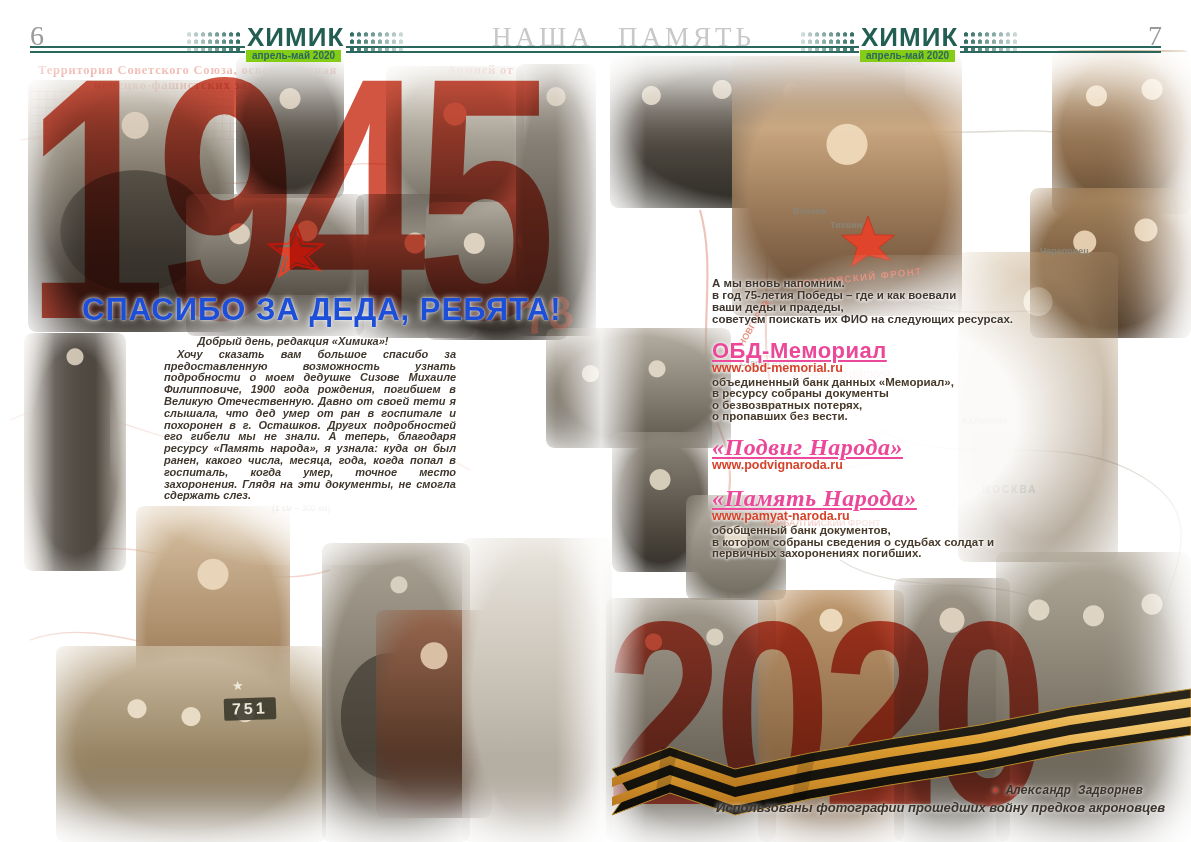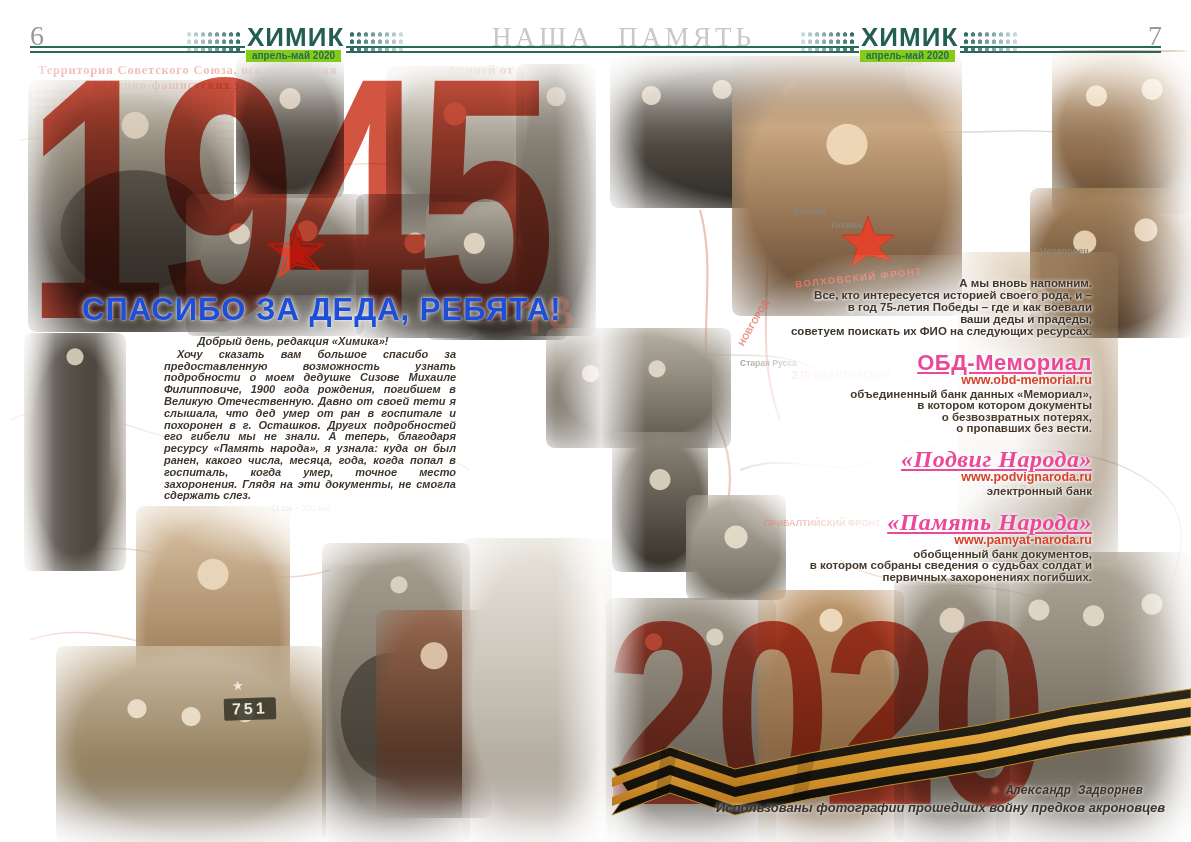"А мы вновь напомним." .rescol { text-align: right -> left }
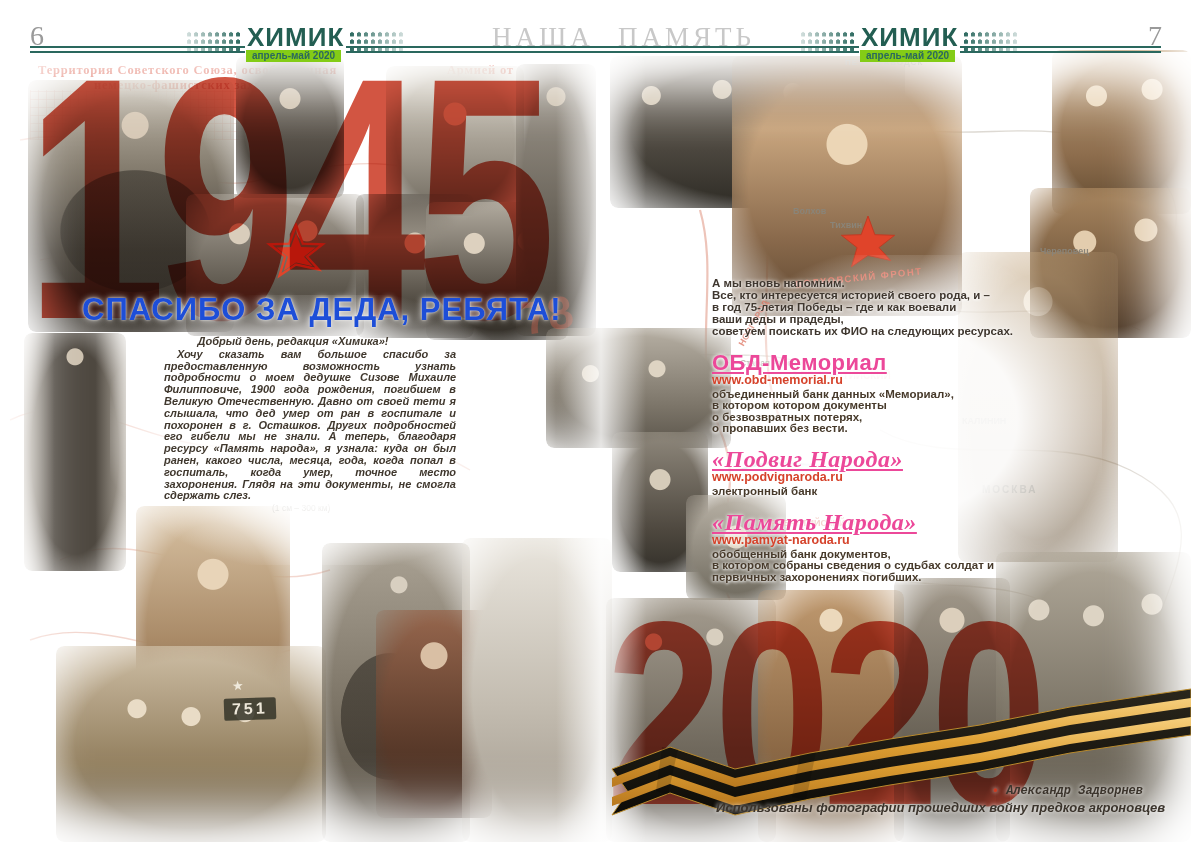"Все, кто интересуется историей своего" div { html: <div>Все, кто интересуется историей своего рода, и –</div> -> none }
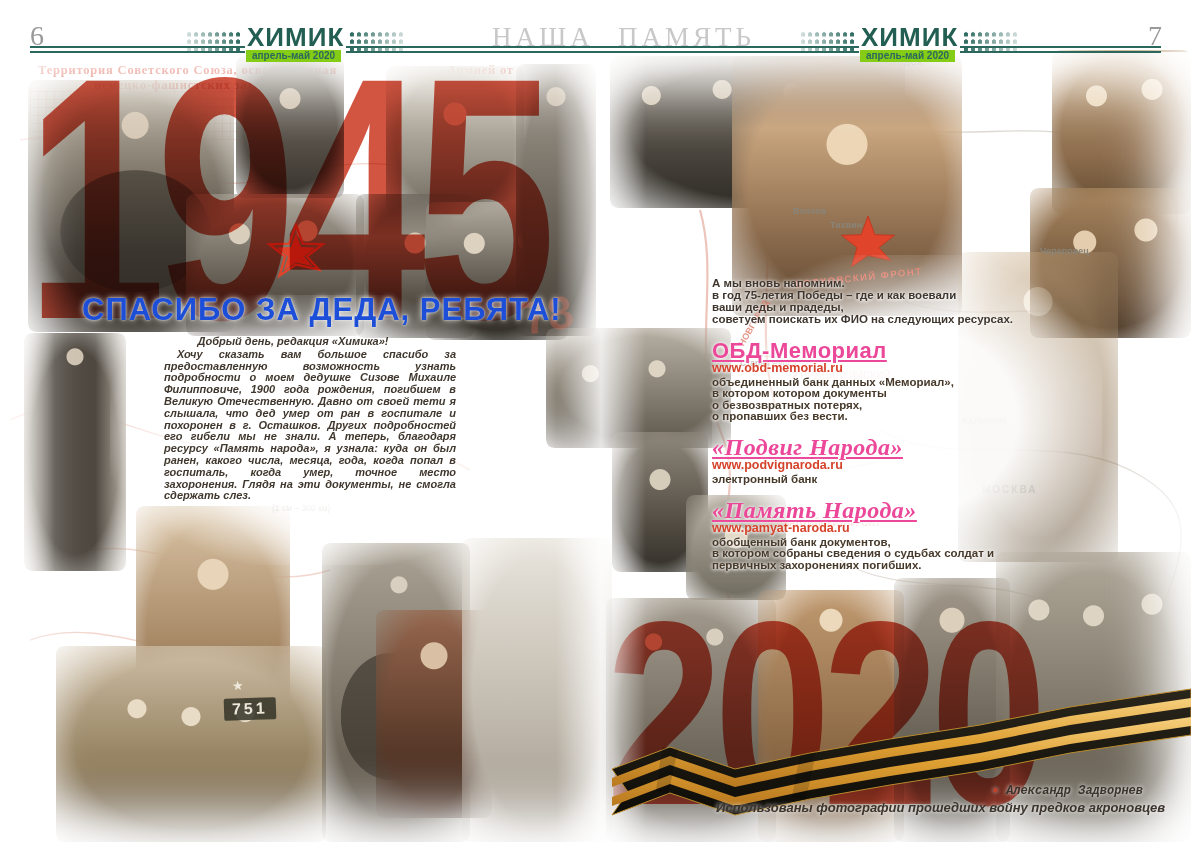"в котором котором документы" div { text: котором котором -> ресурсу собраны }
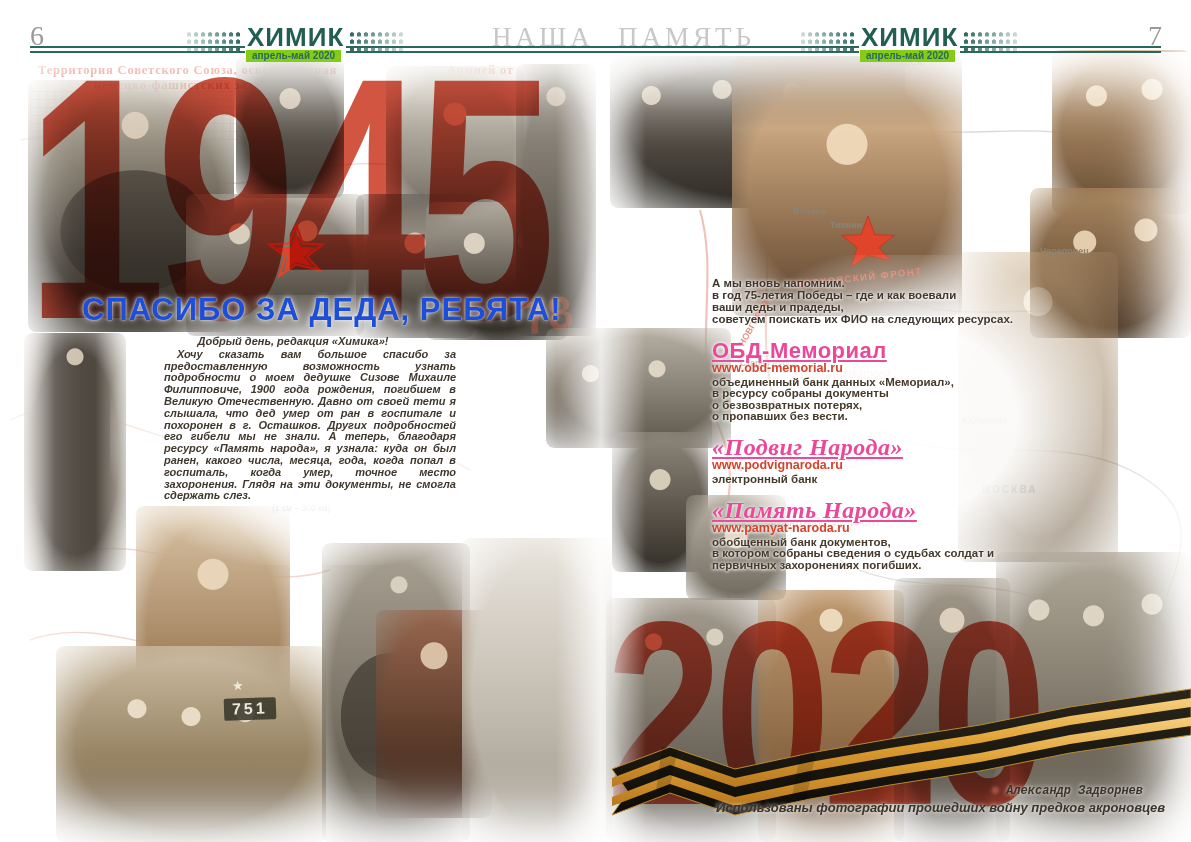"электронный банк" div { html: <div>электронный банк</div> -> none }
